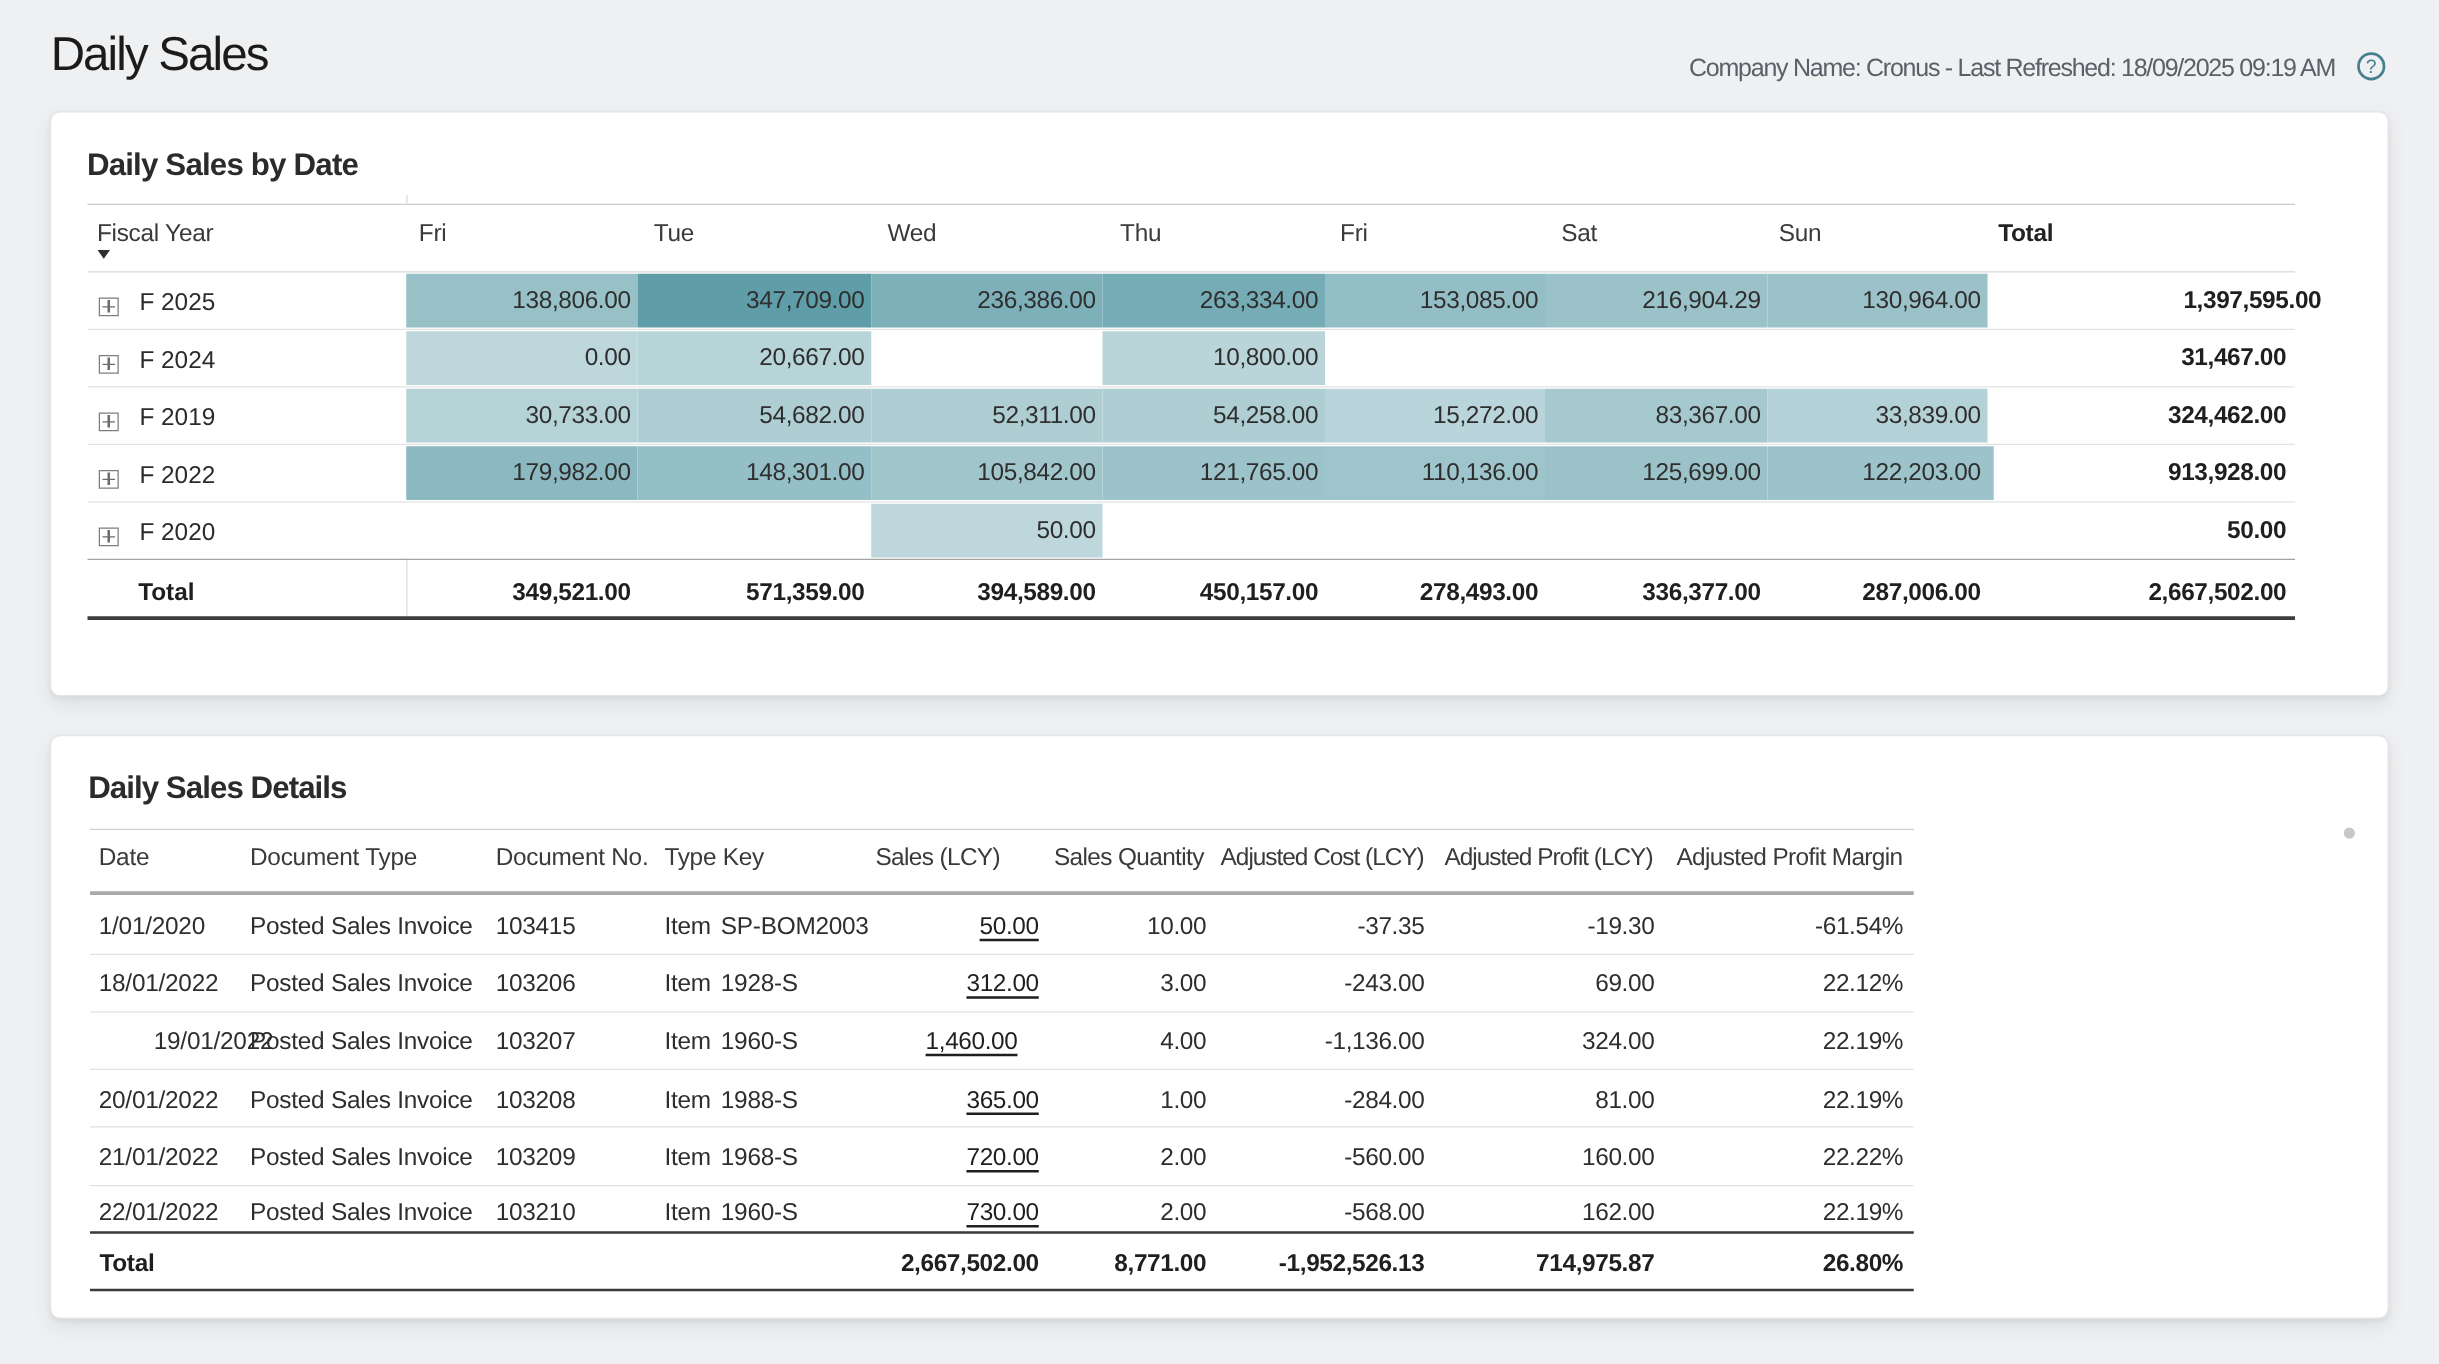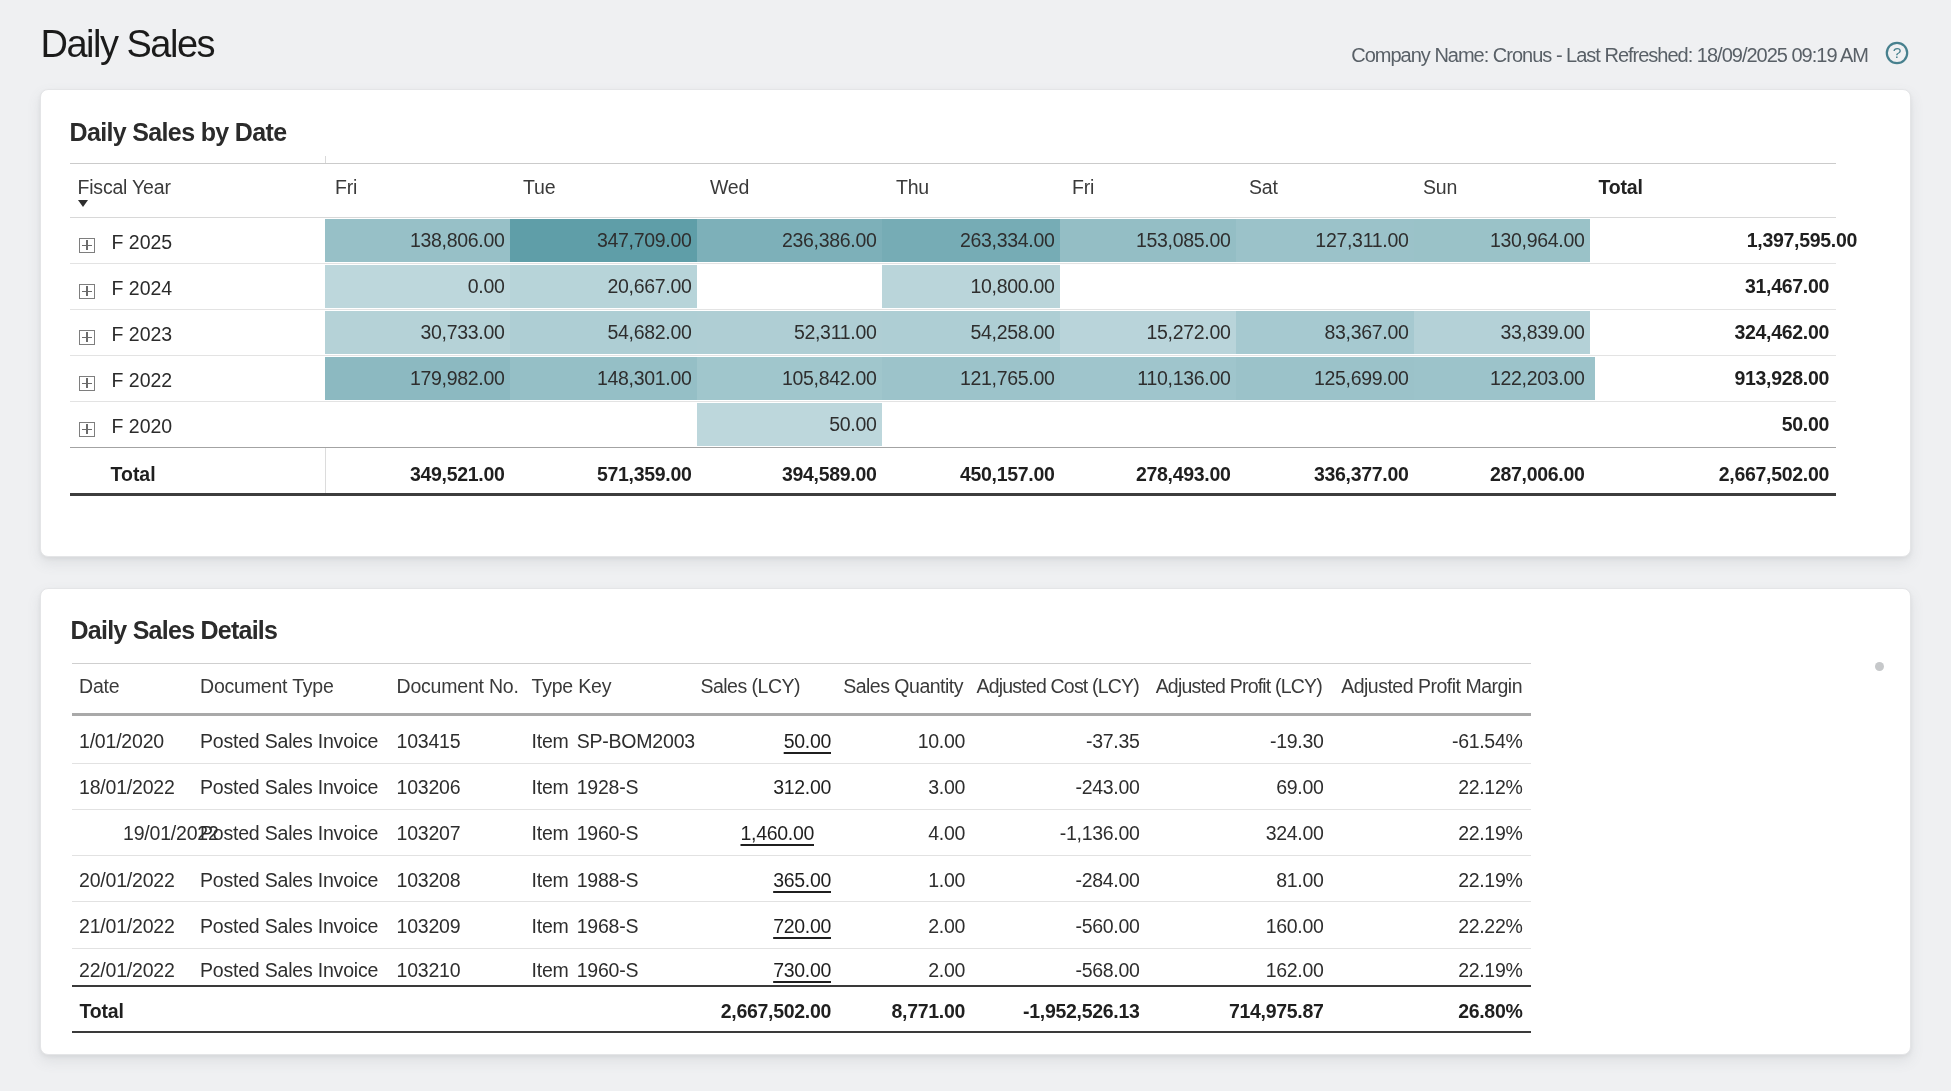"127,311.00" div.cellv { text: 127,311.00 -> 216,904.29 }
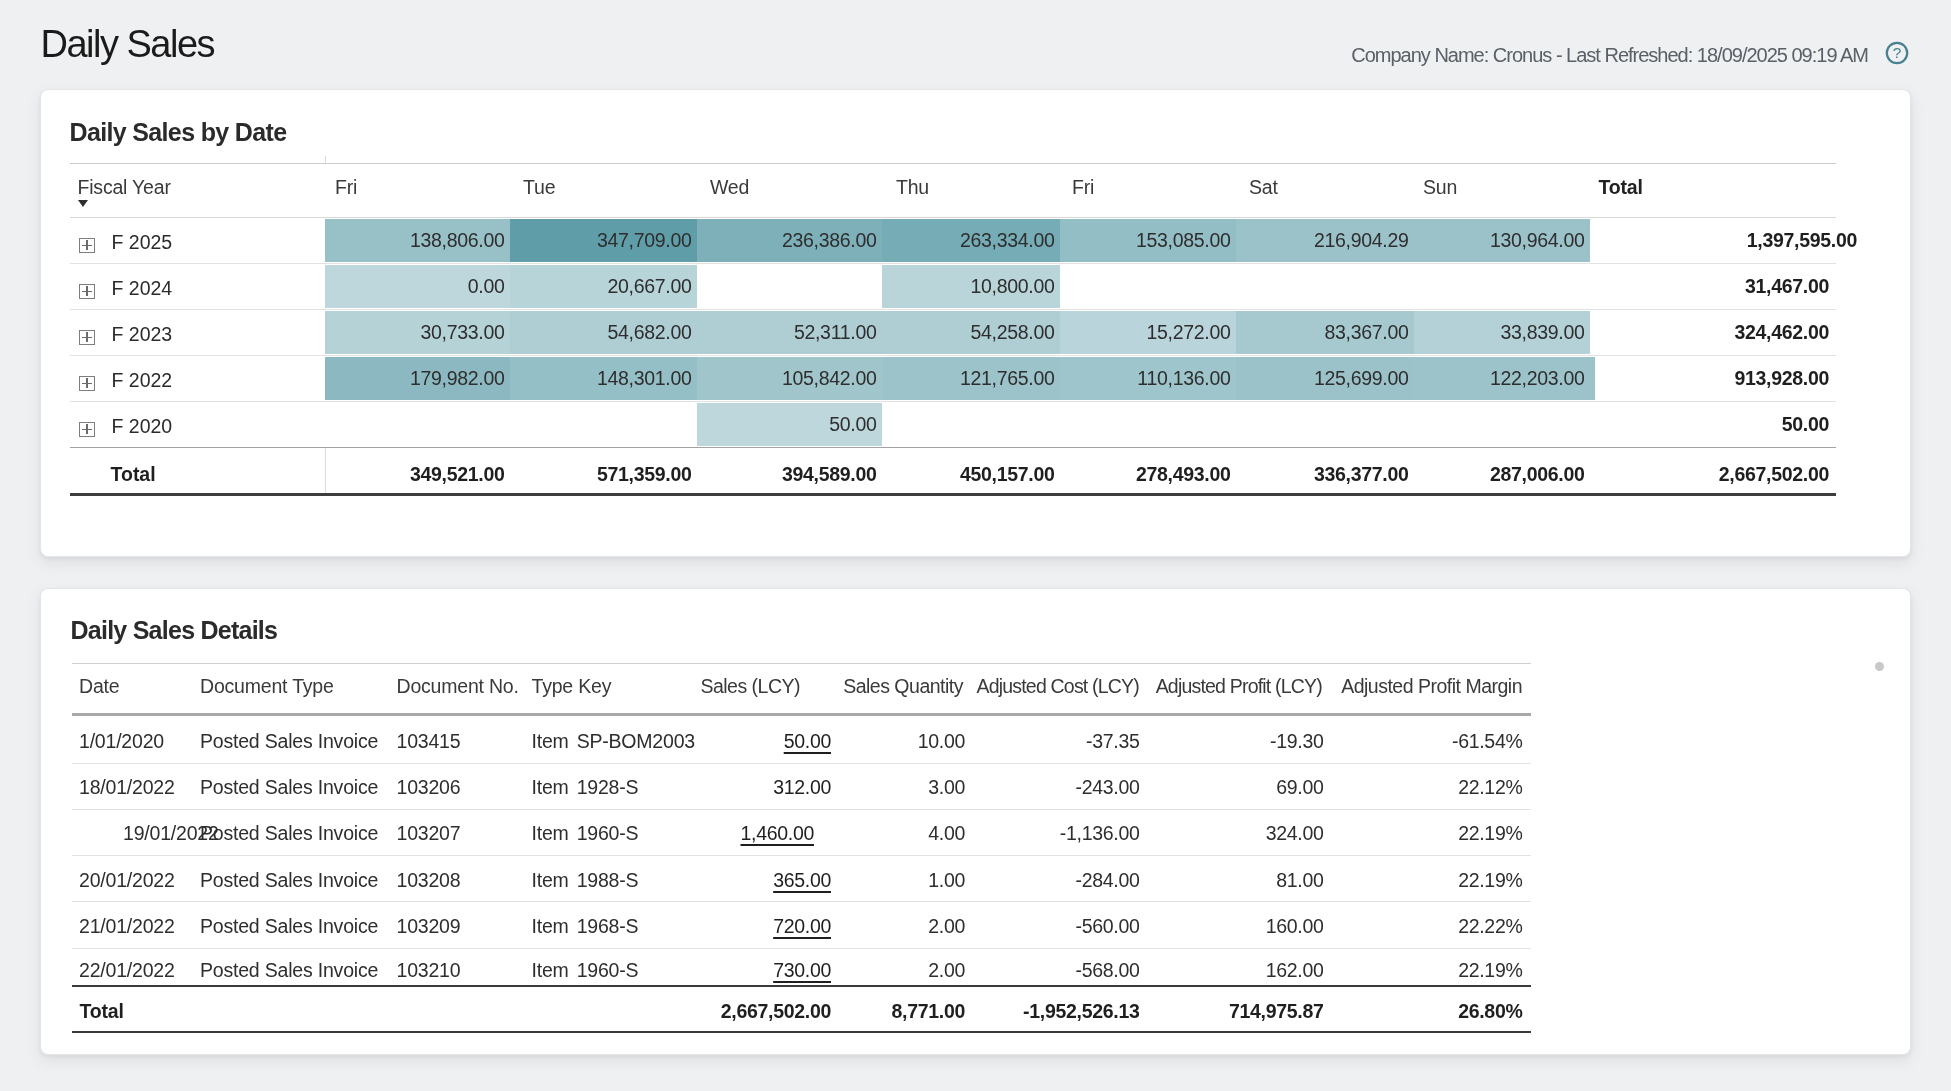"F 2023" div.abs { text: 2023 -> 2019 }
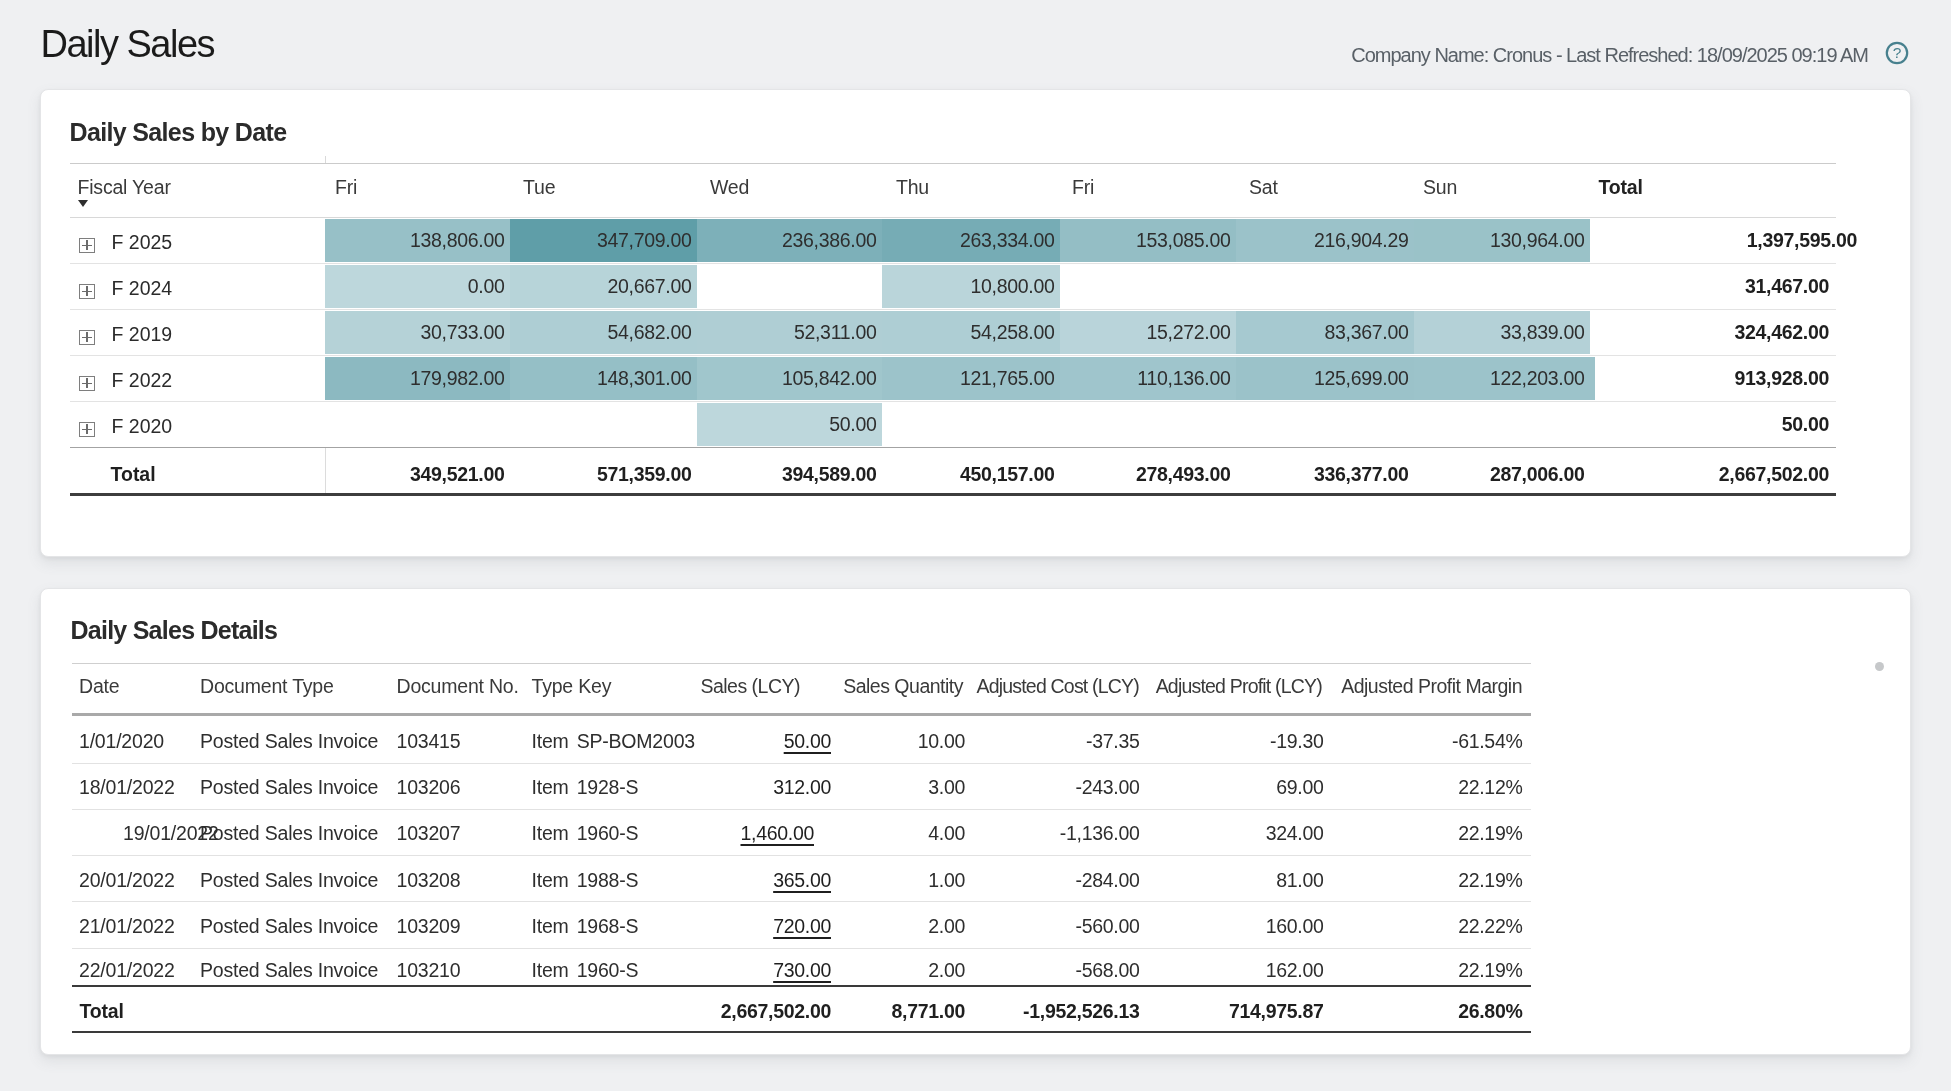"312.00" span { text-decoration: none -> underline }
